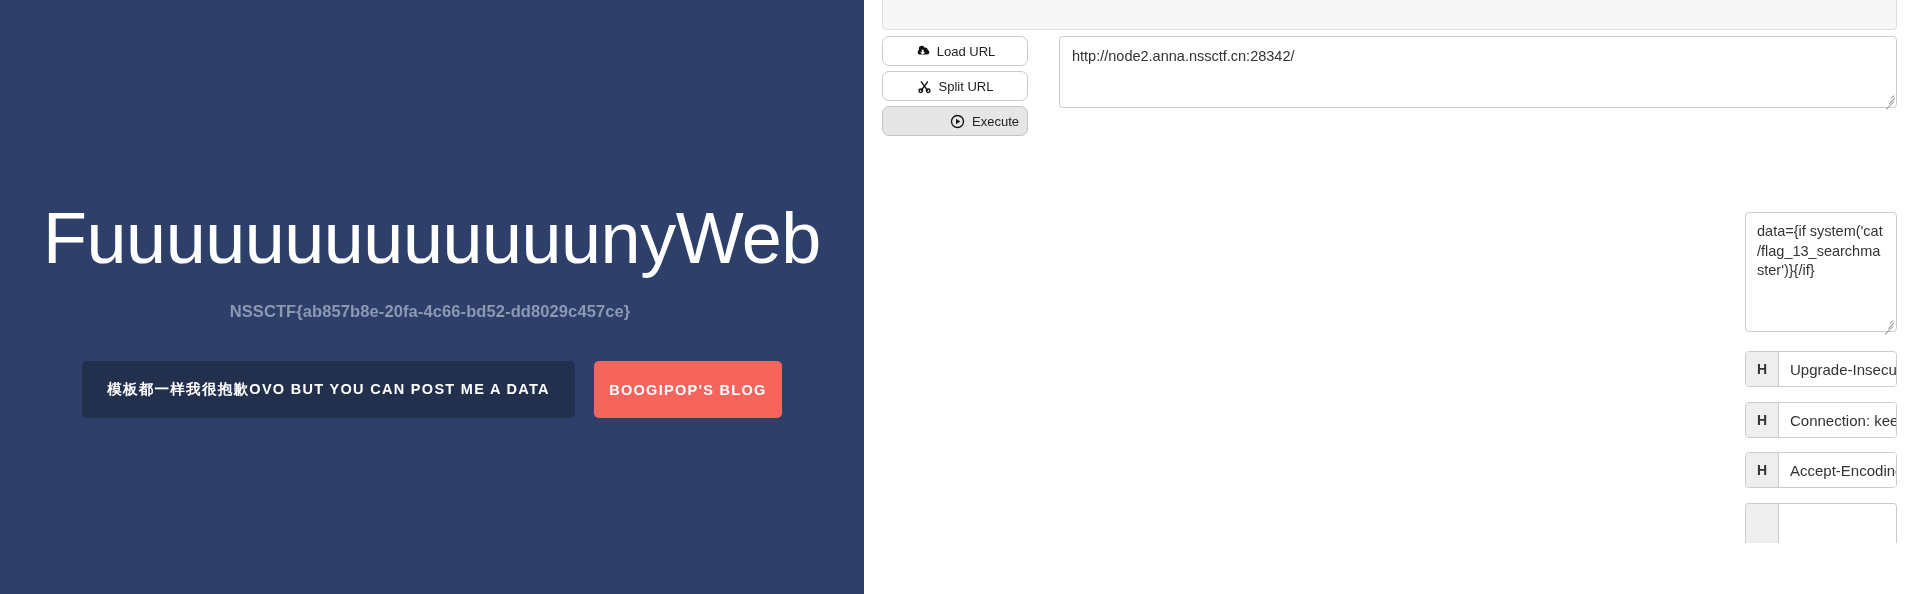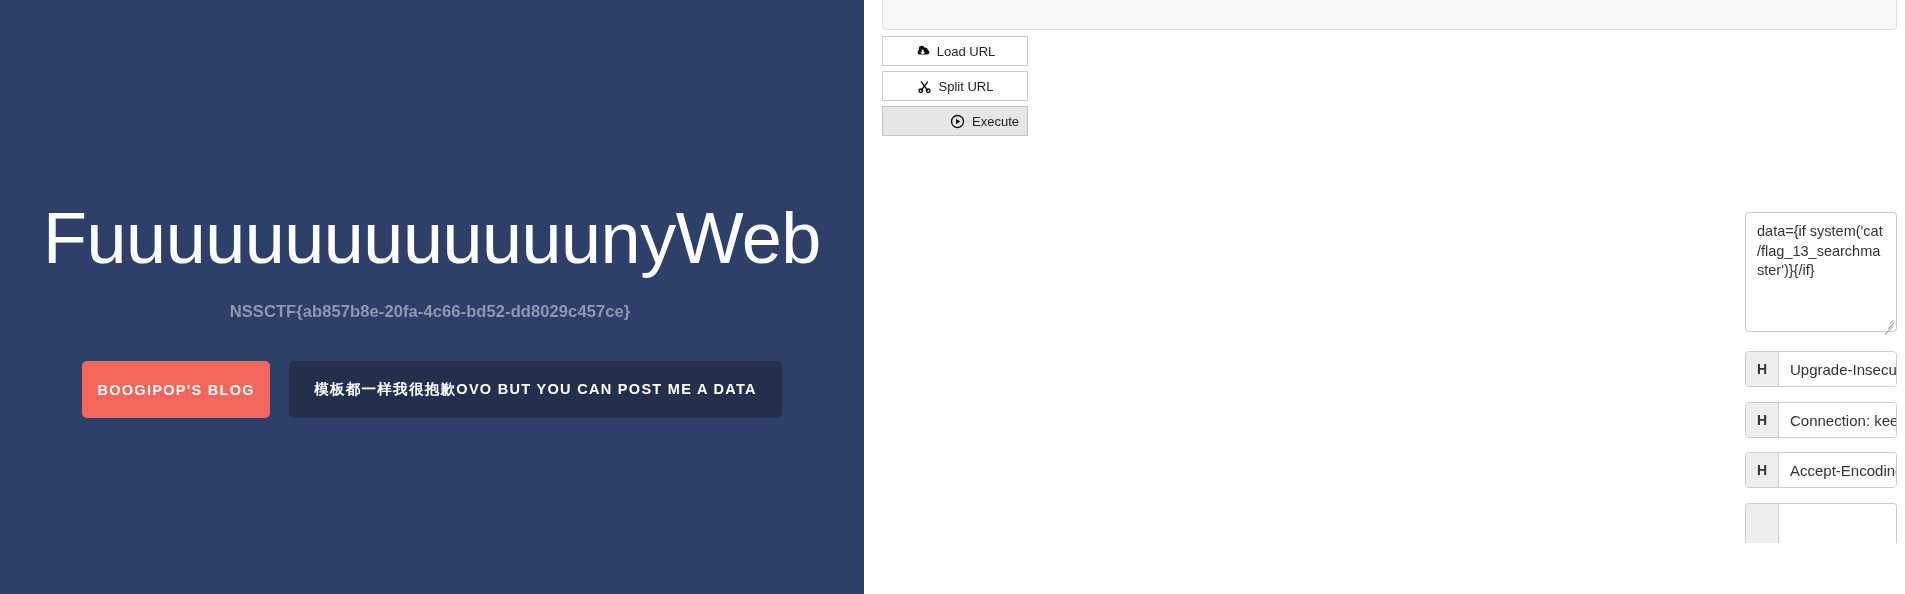"Load URL" .btn-tool { border-radius: 0 -> 7px }
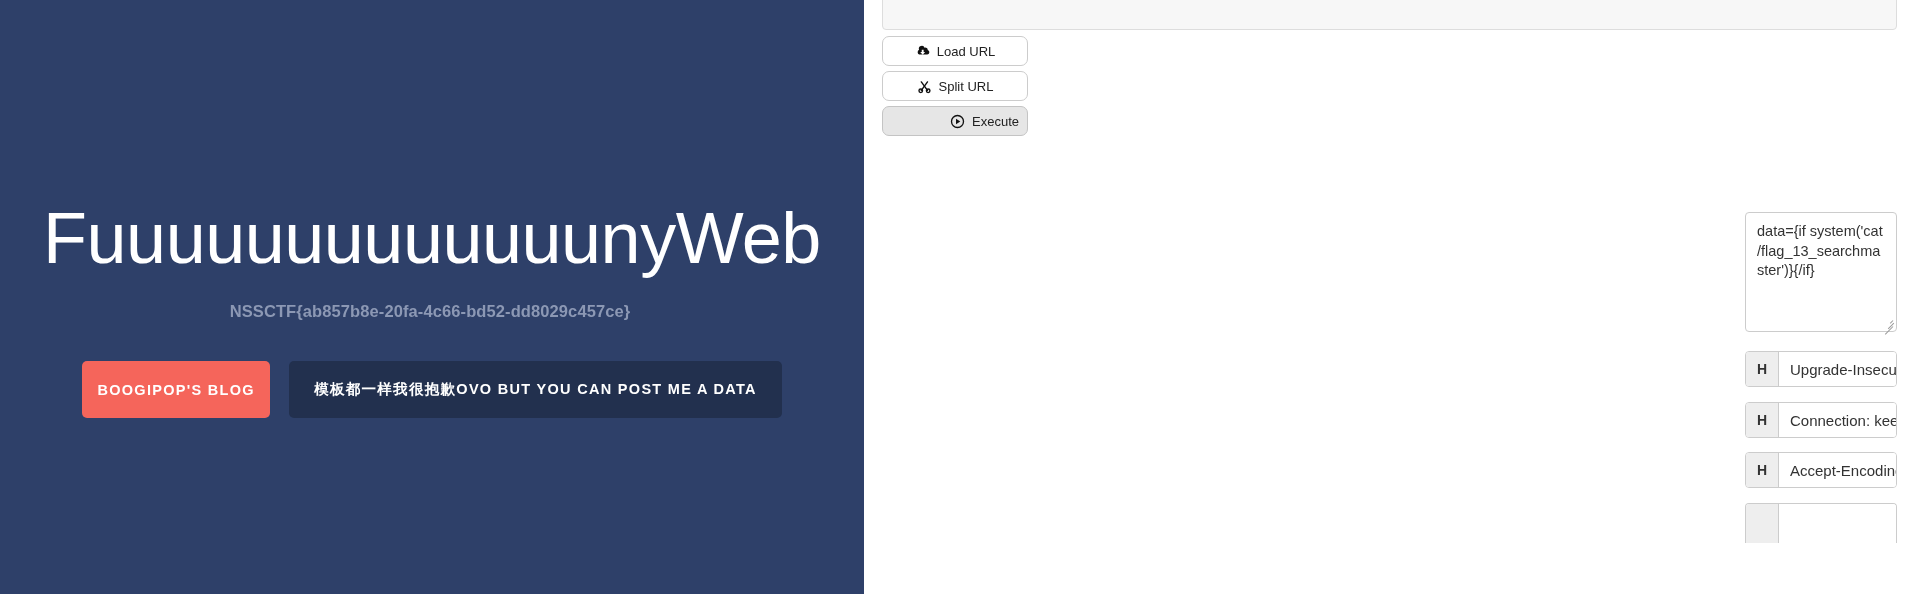"http://node2.anna.nssctf.cn:28342/" div.url-wrap { html: none -> <div> <textarea>http://node2.anna.nssctf.cn:28342/</textarea> <span> <span></span> </span> </div> }
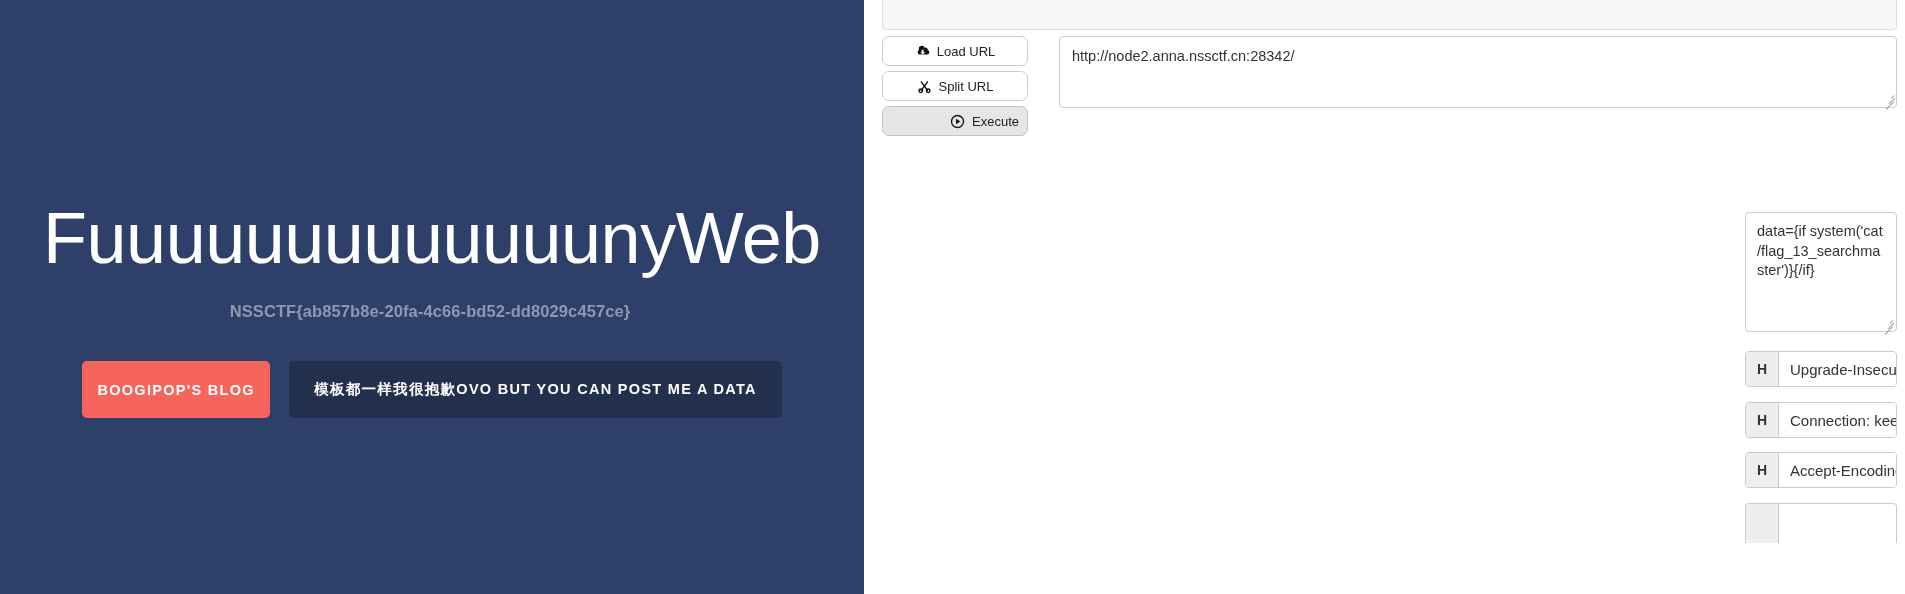"BOOGIPOP'S BLOG" a.btn-hero { order: before "模板都一样我很抱歉OVO BUT YOU CAN POST" -> after "模板都一样我很抱歉OVO BUT YOU CAN POST" }
